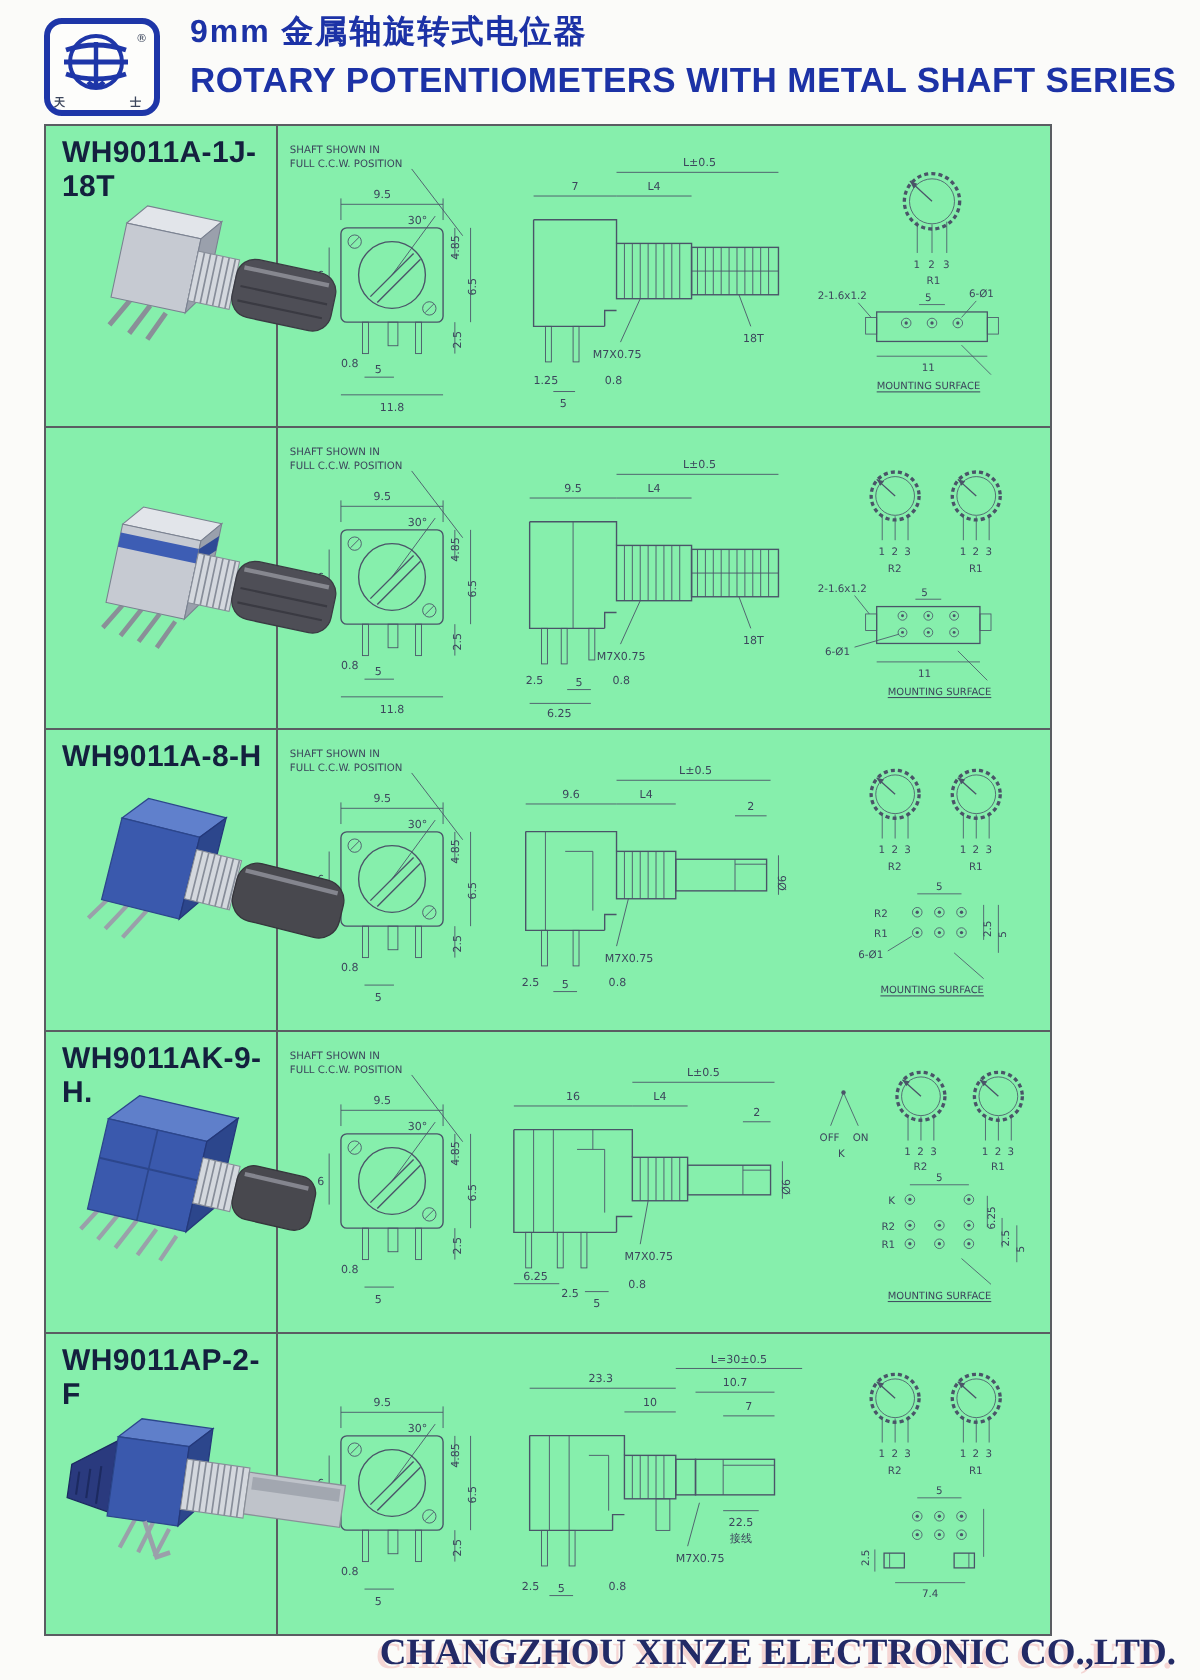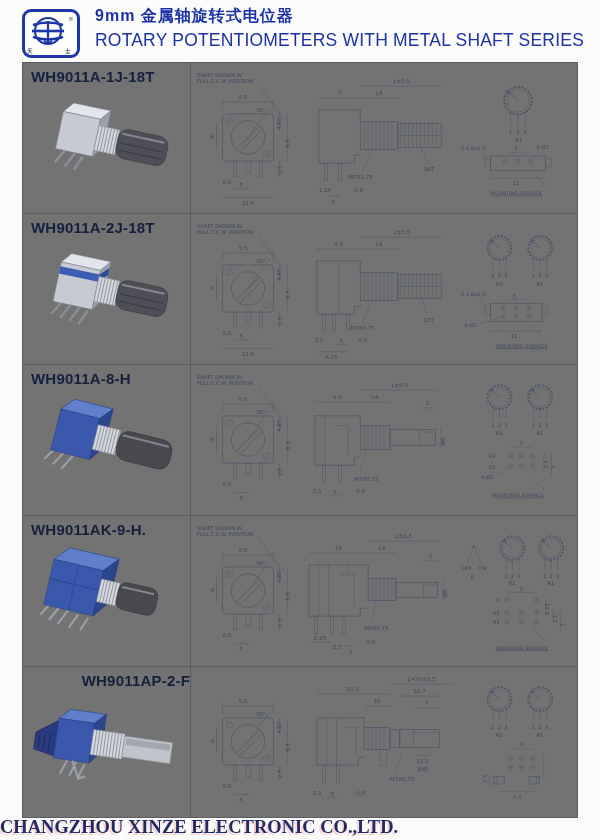"ROTARY POTENTIOMETERS WITH METAL SHAFT" .t-en { font-weight: normal -> bold }
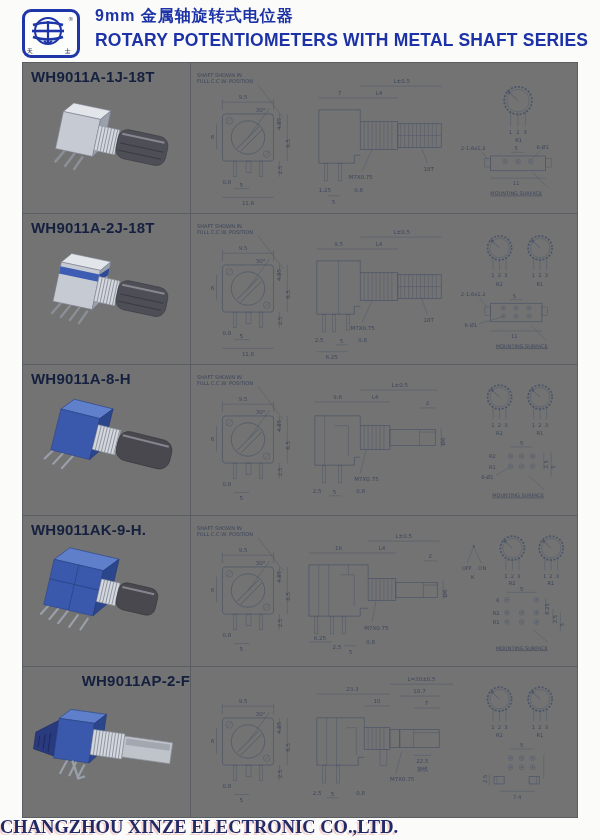"WH9011A-1J-18T" .tbl { background: #737373 -> #86efac; width: 556px -> 504px }
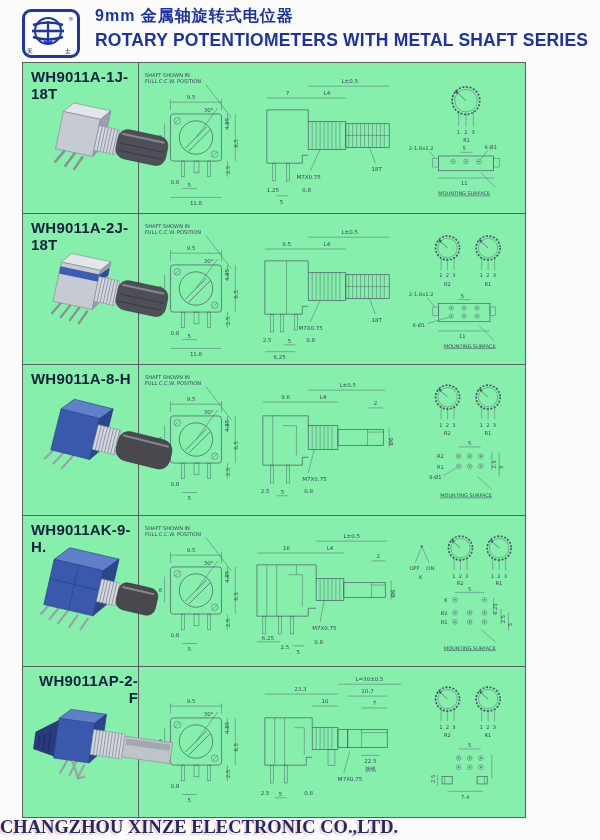"WH9011A-2J-18T" div.model { html: <div>WH9011A-2J-18T</div> -> none }
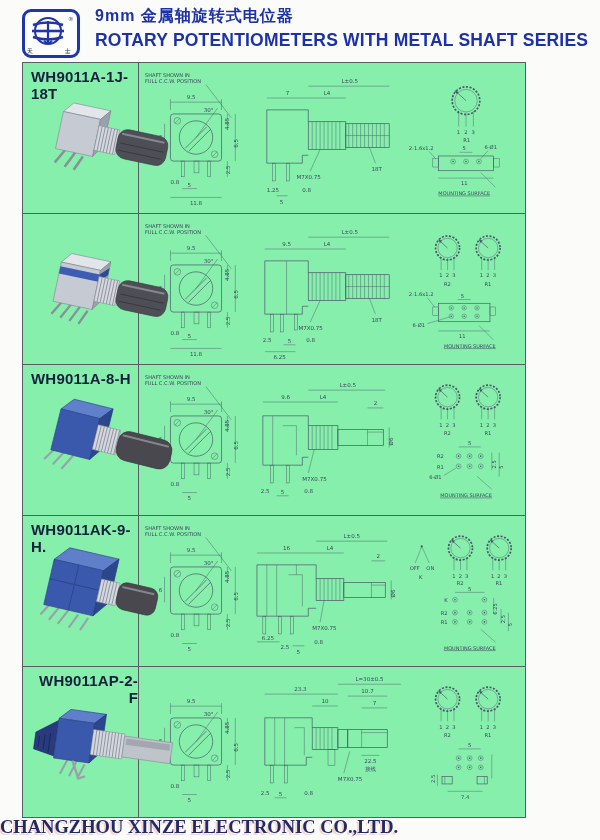"WH9011AP-2-F" .row:last-child { text-align: right -> none }
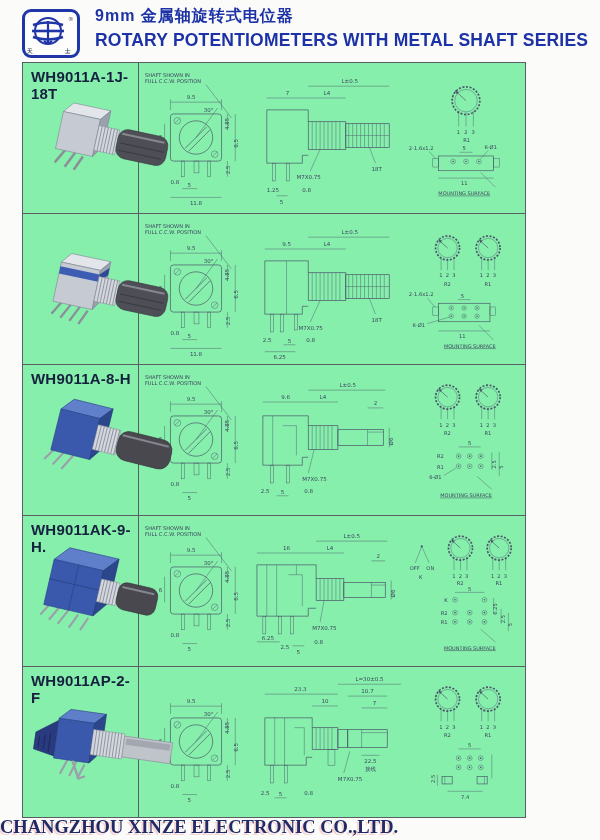"CHANGZHOU XINZE ELECTRONIC CO.,LTD." .ftr { text-align: none -> right }
